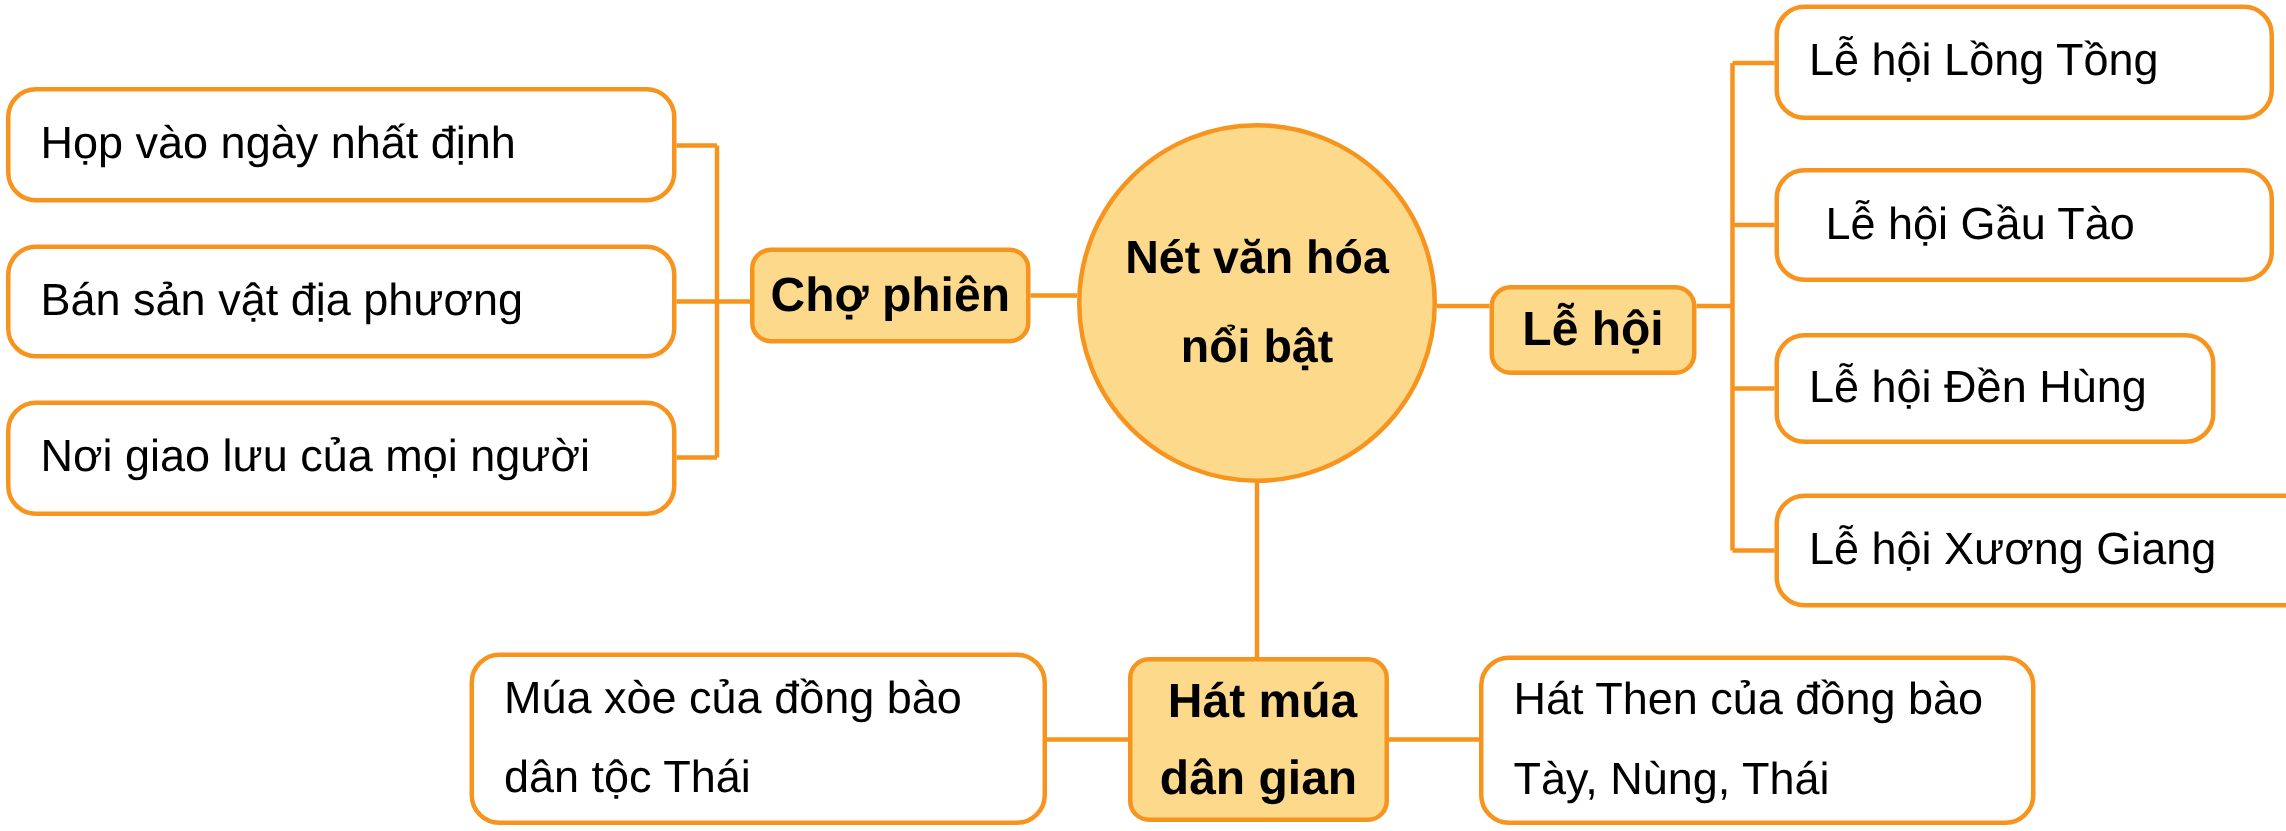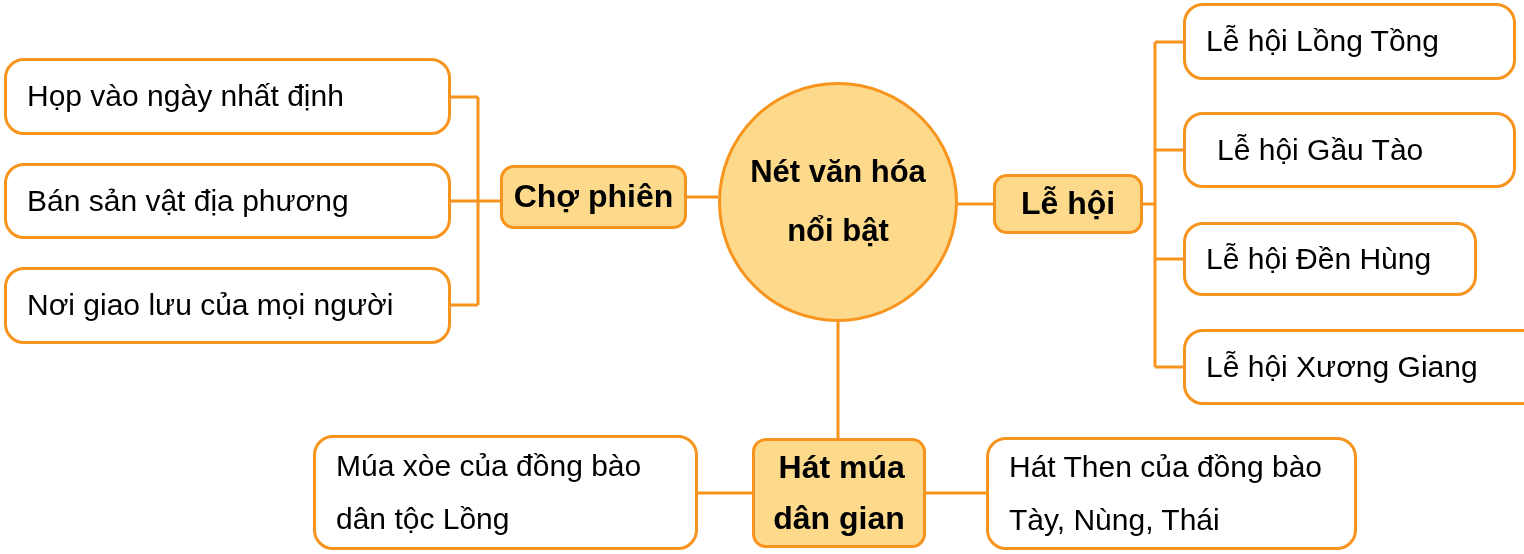"Lễ hội" div.node { top: 174px -> 190px; width: 150px -> 138px }
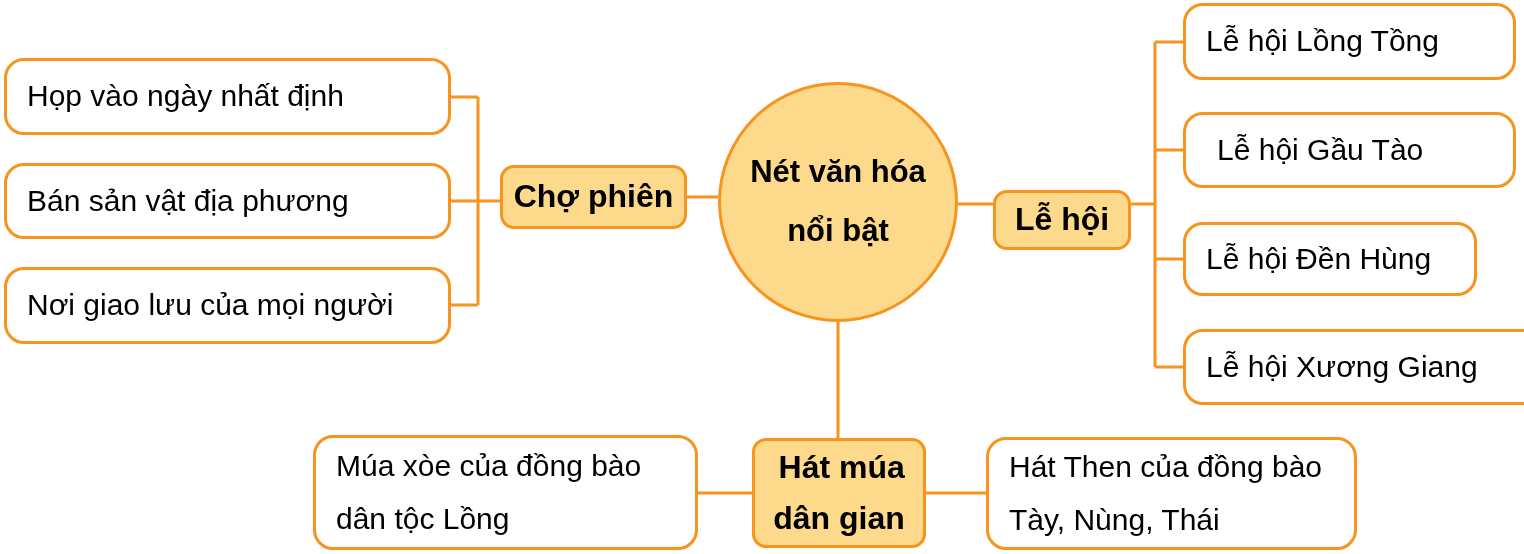"dân tộc Lồng" span { text: Lồng -> Thái }
